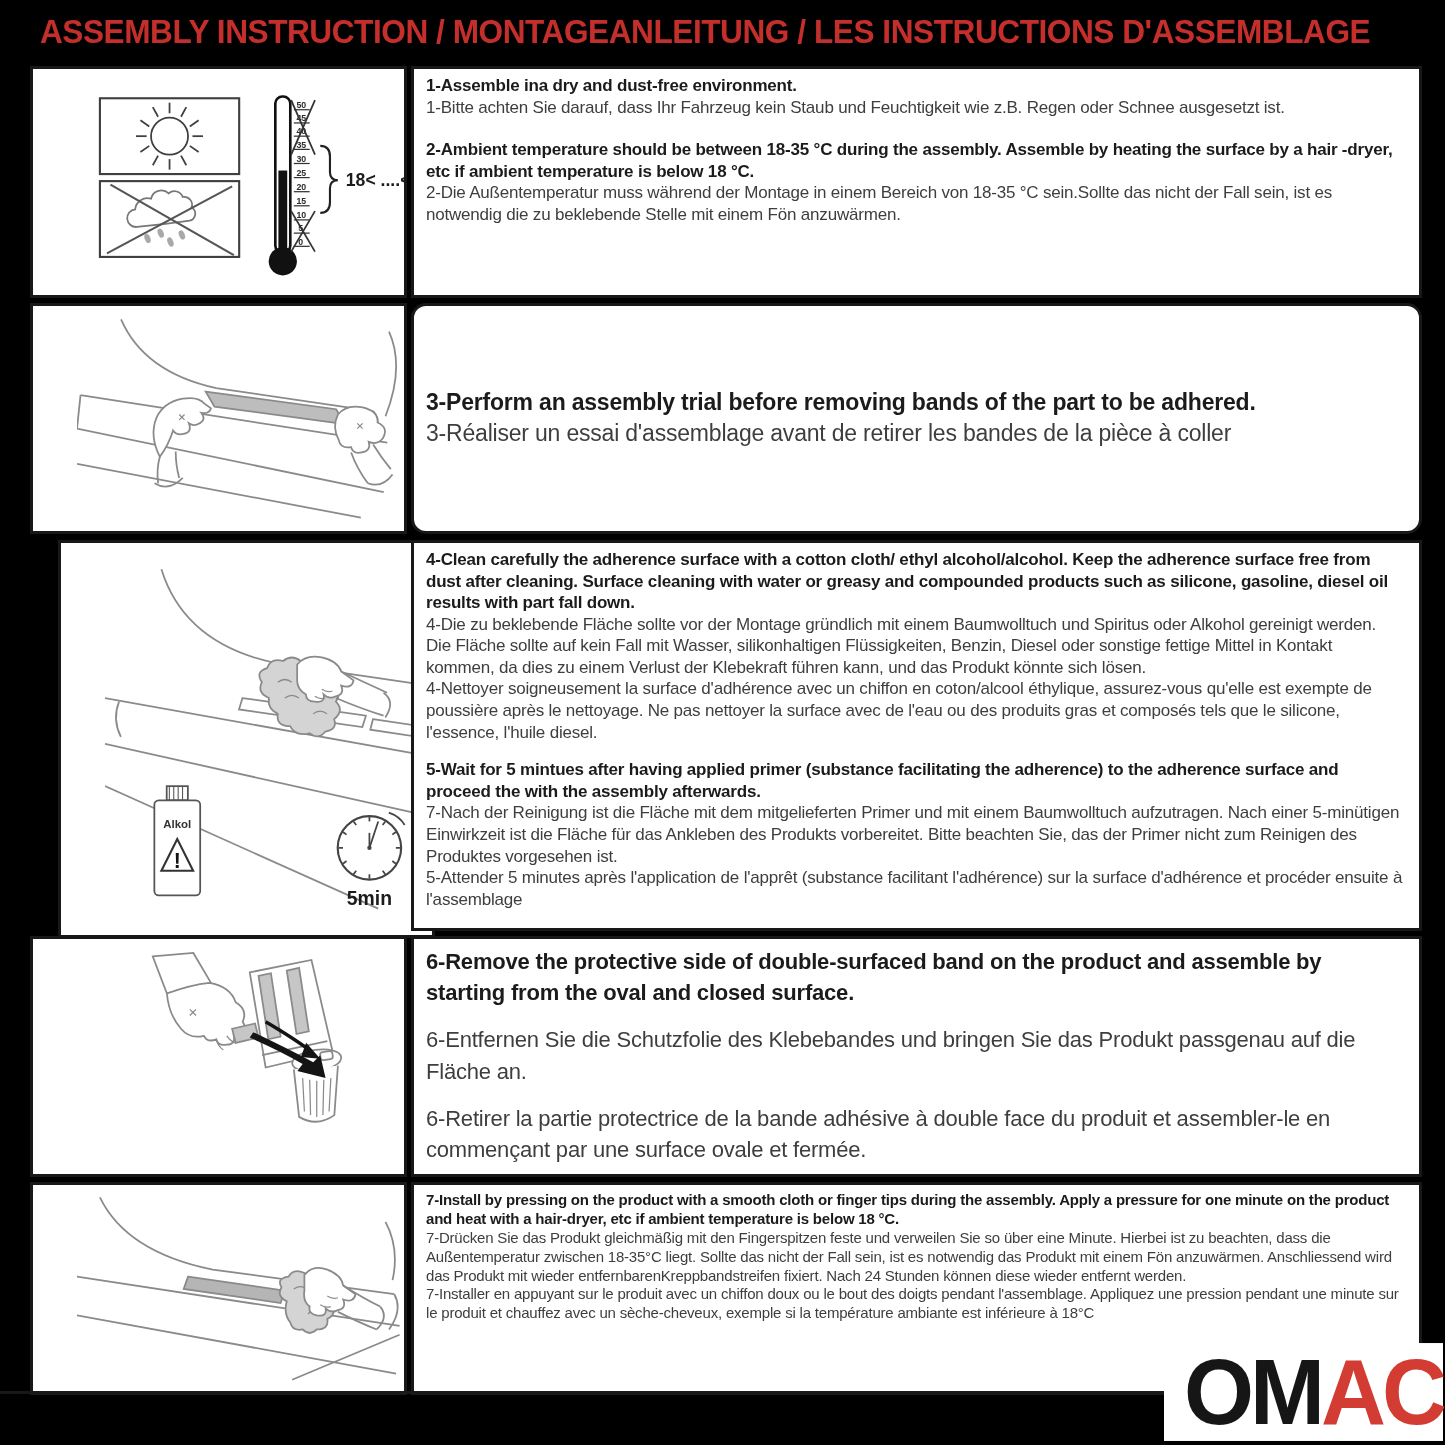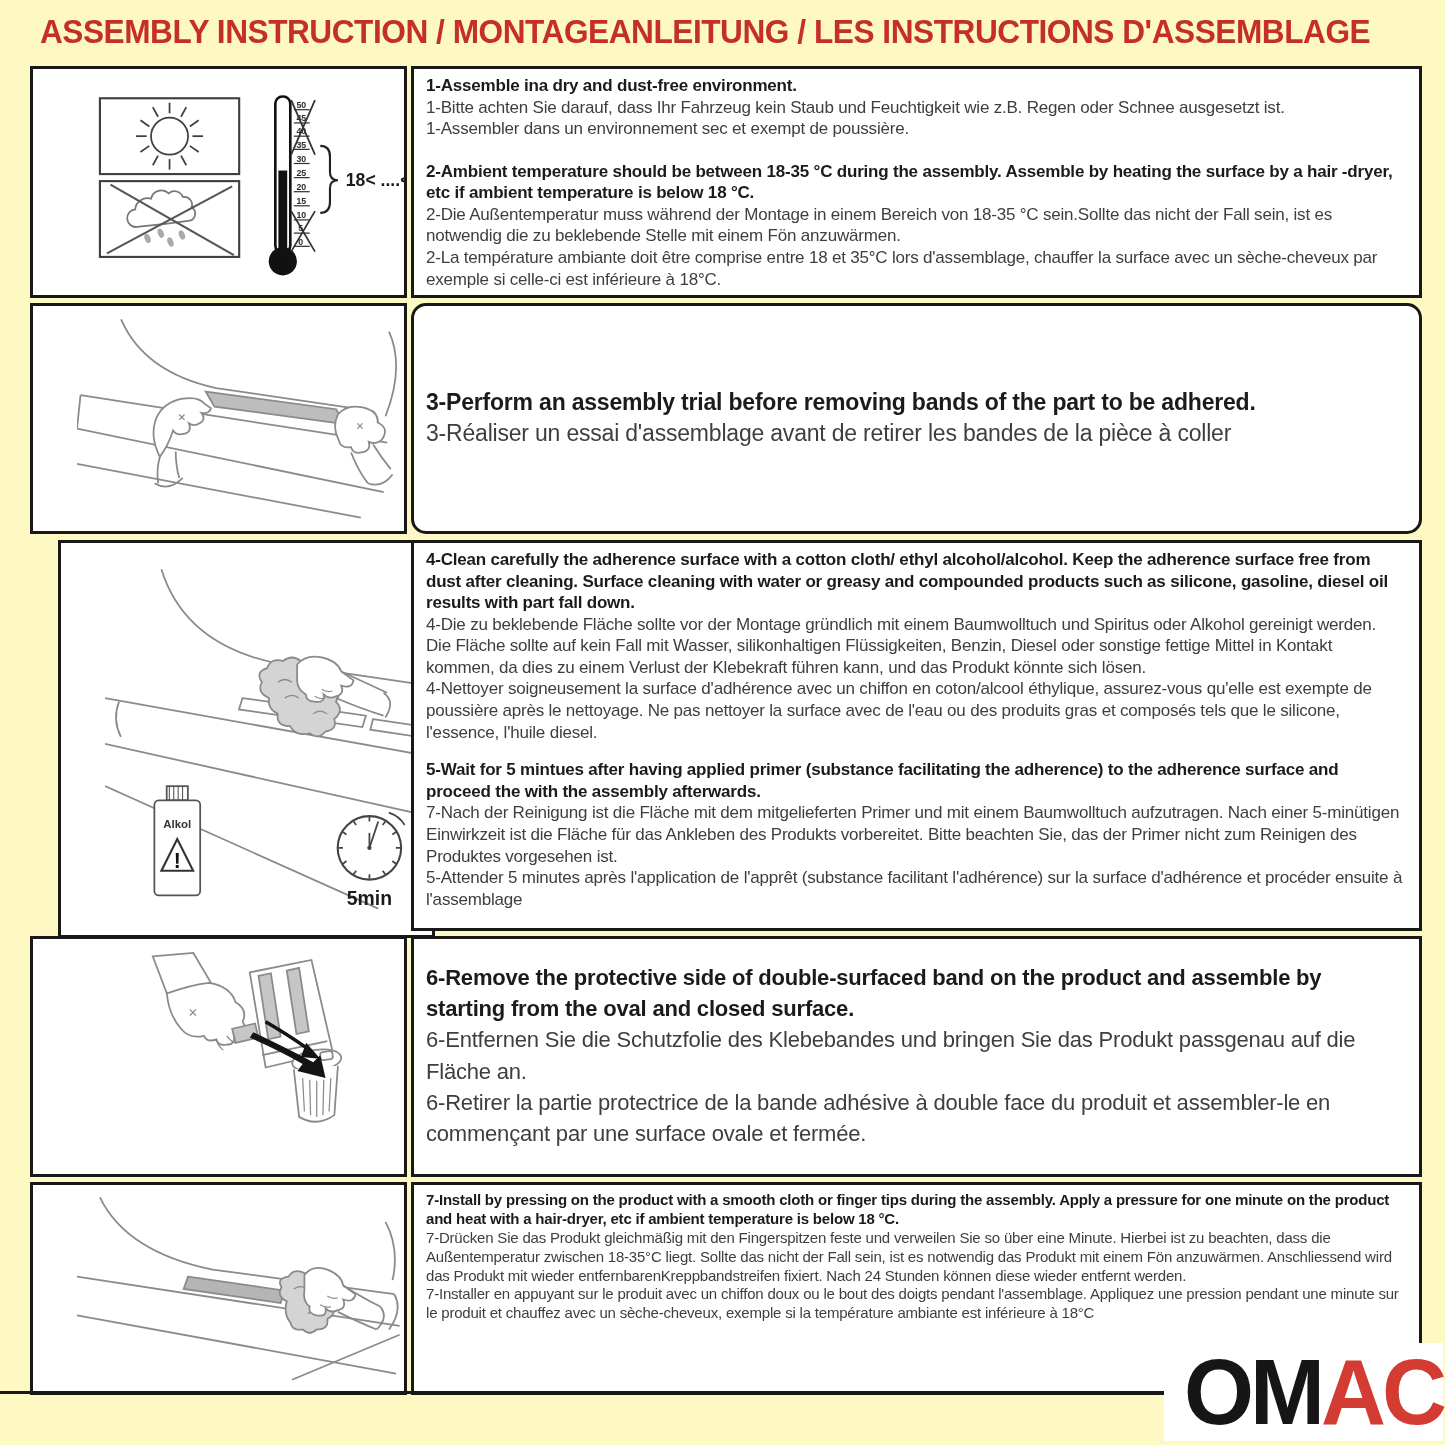"ASSEMBLY INSTRUCTION / MONTAGEANLEITUNG" .page { background: #fef9c3 -> #000000 }
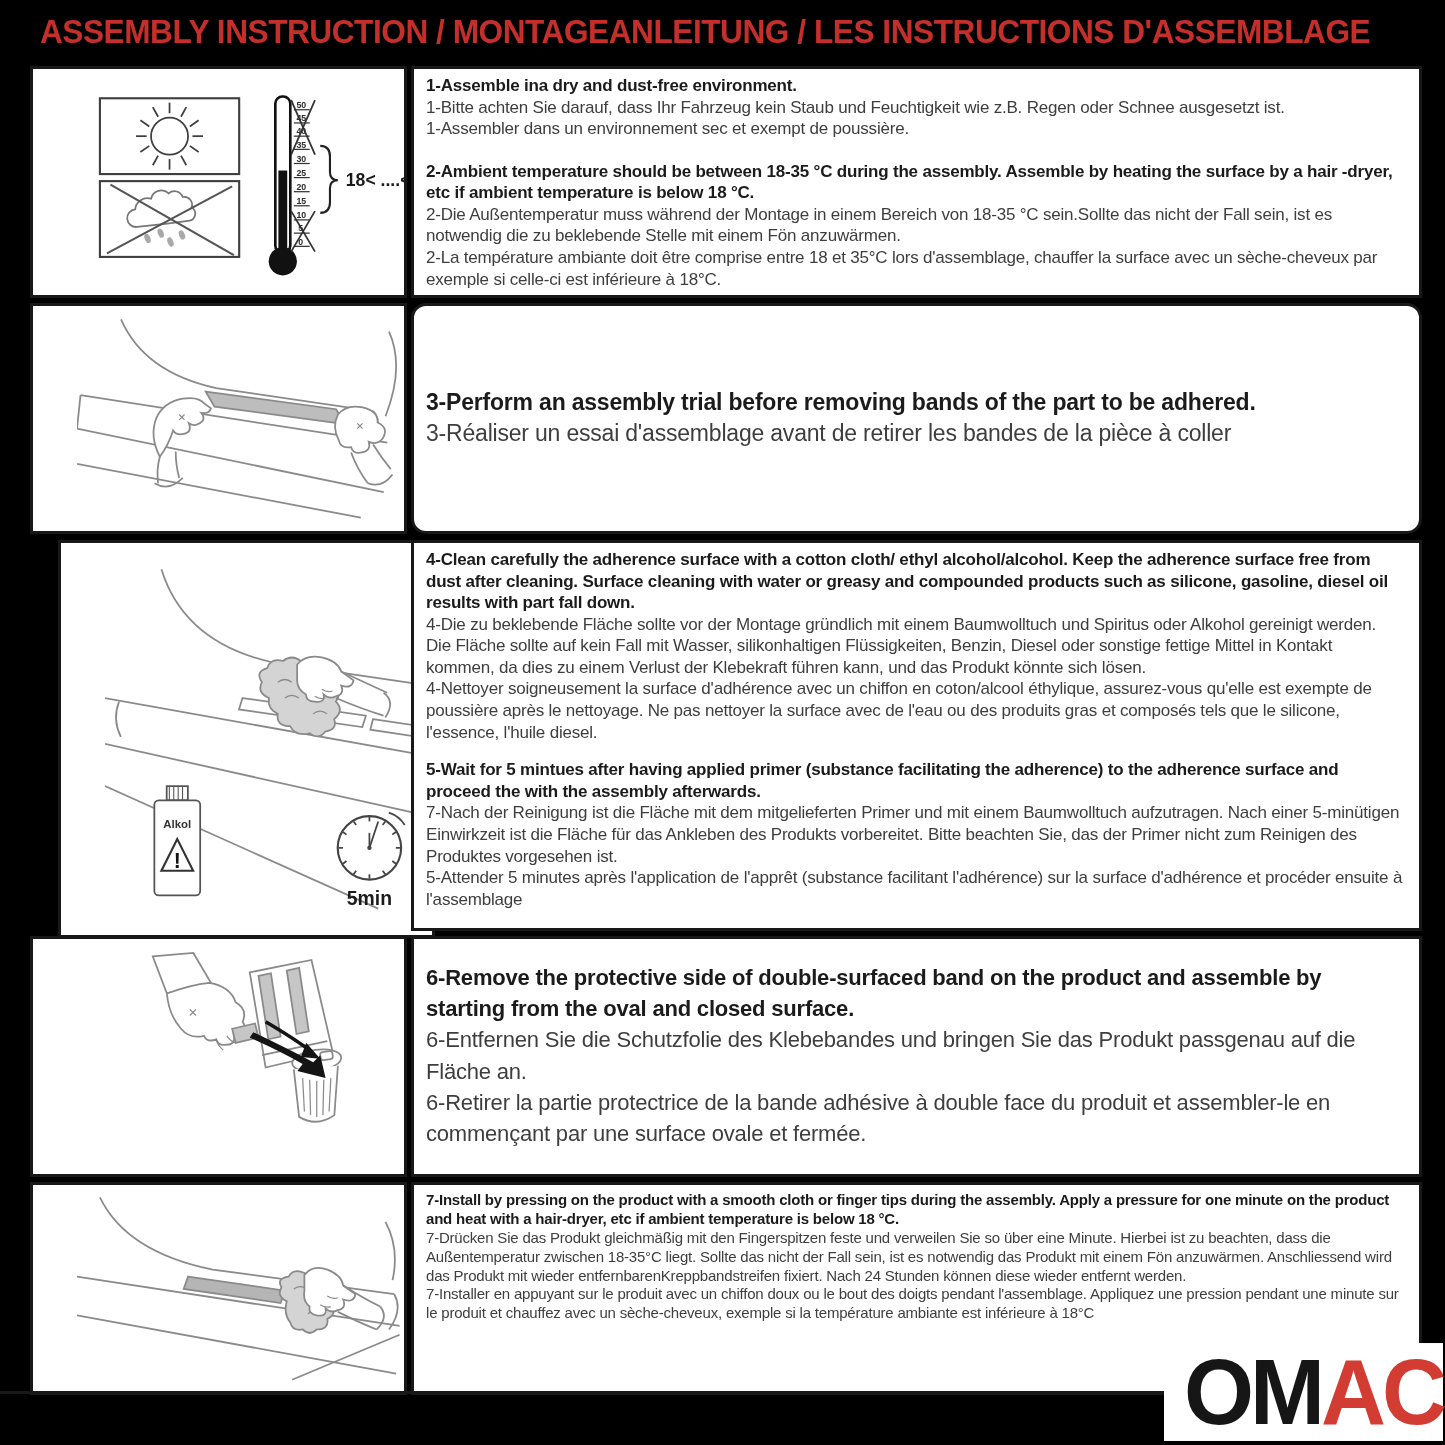"1-Assembler dans un environnement sec" p.fr { html: <p>1-Assembler dans un environnement sec et exempt de poussière.</p> -> none }
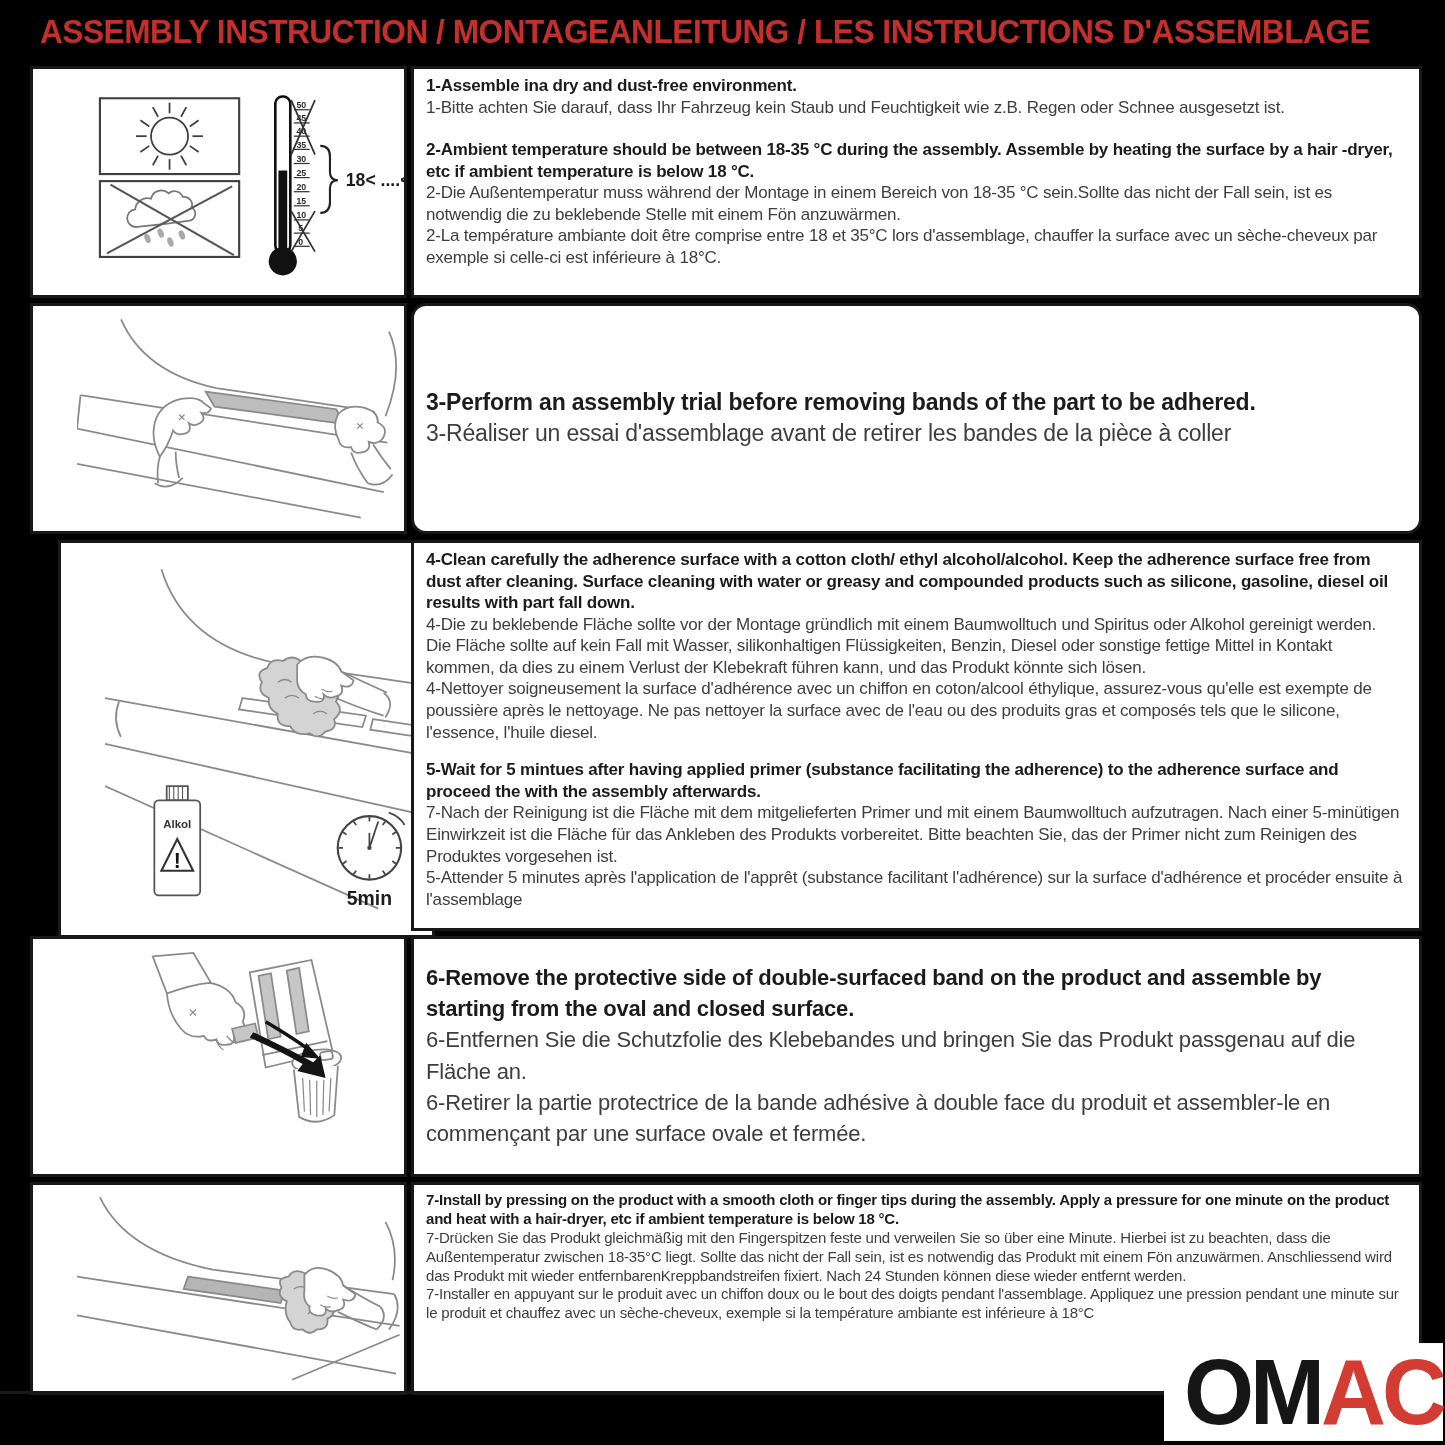"2-La température ambiante doit être" p.fr { html: <p>2-La température ambiante doit être comprise entre 18 et 35°C lors d'assemblage, chauffer la surface avec un sèche-cheveux par exemple si celle-ci est inférieure à 18°C.</p> -> none }
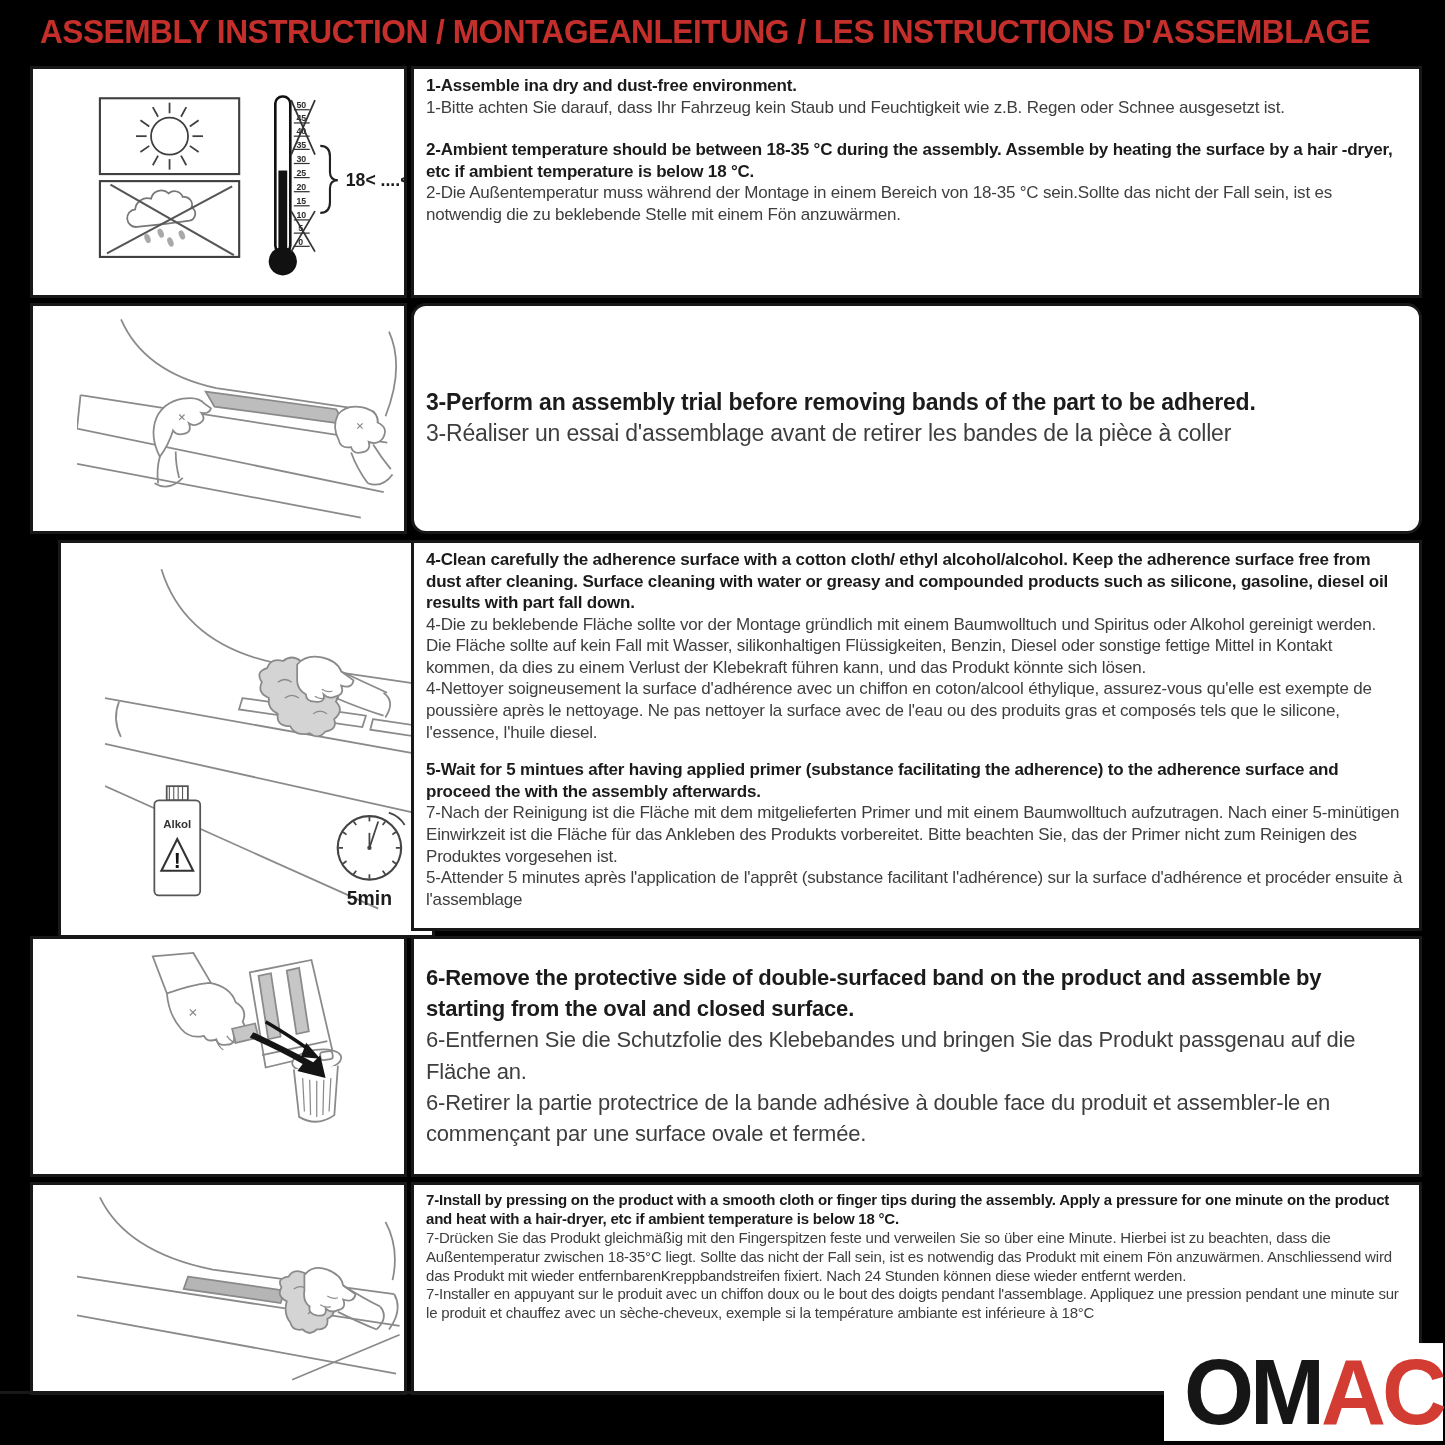"6-Remove the protective side of" #r4t { gap: none -> 16px }
